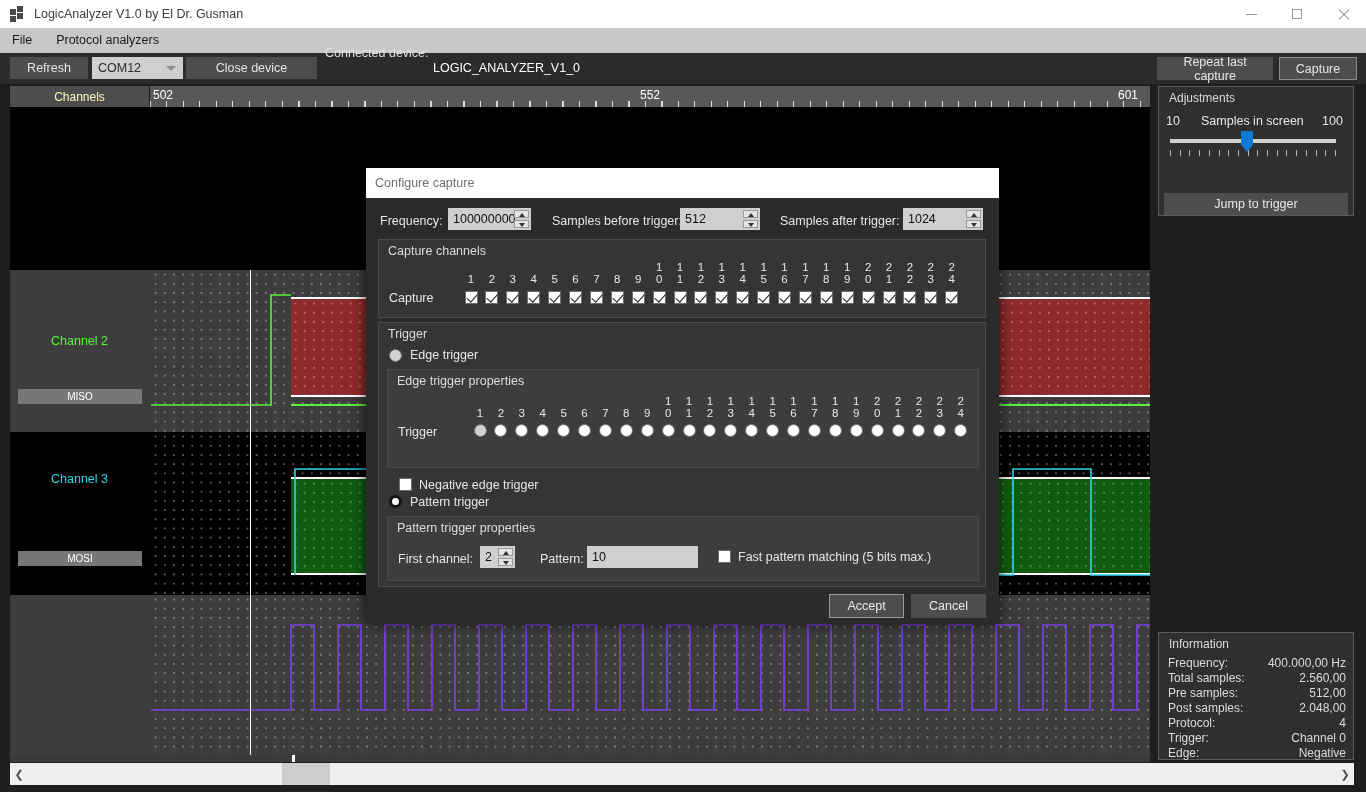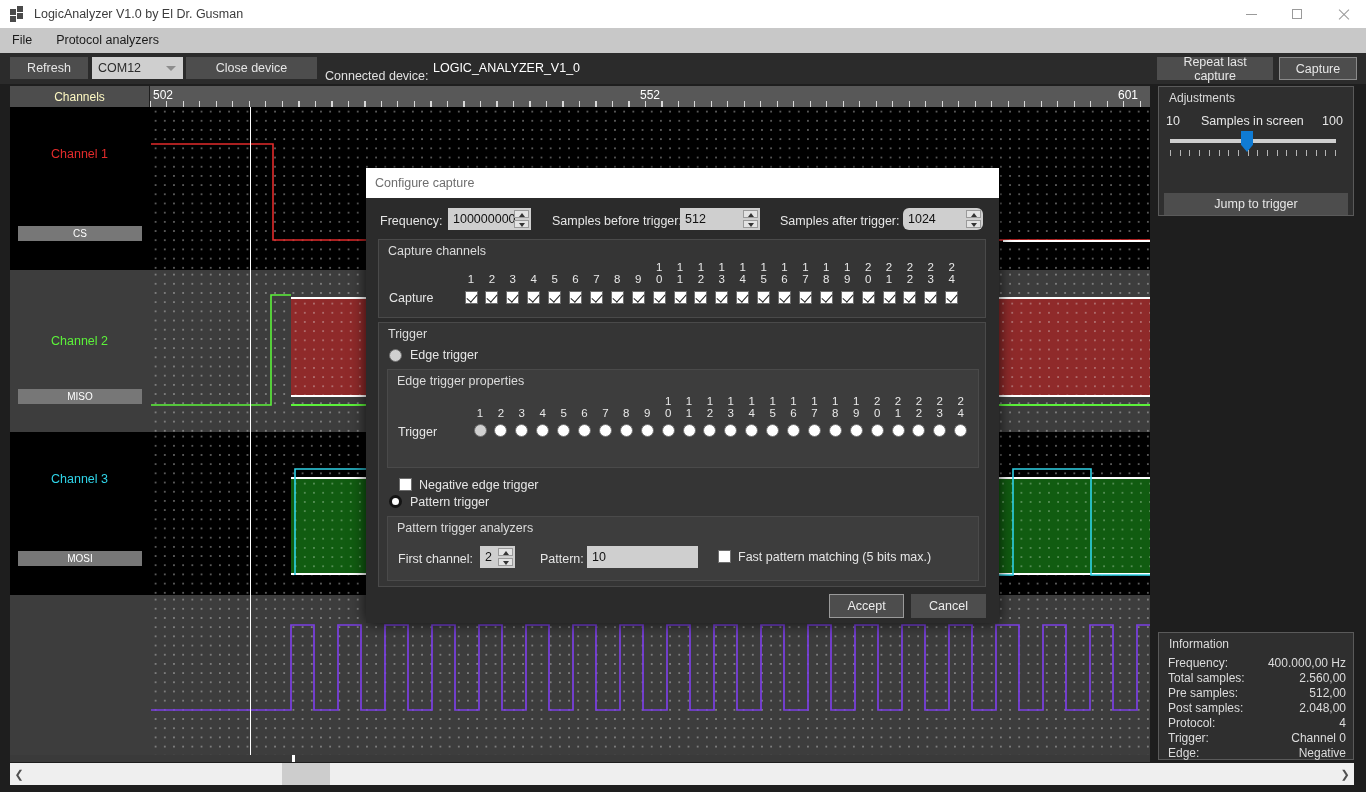"Connected device:" .conn-label { top: 69px -> 46px }
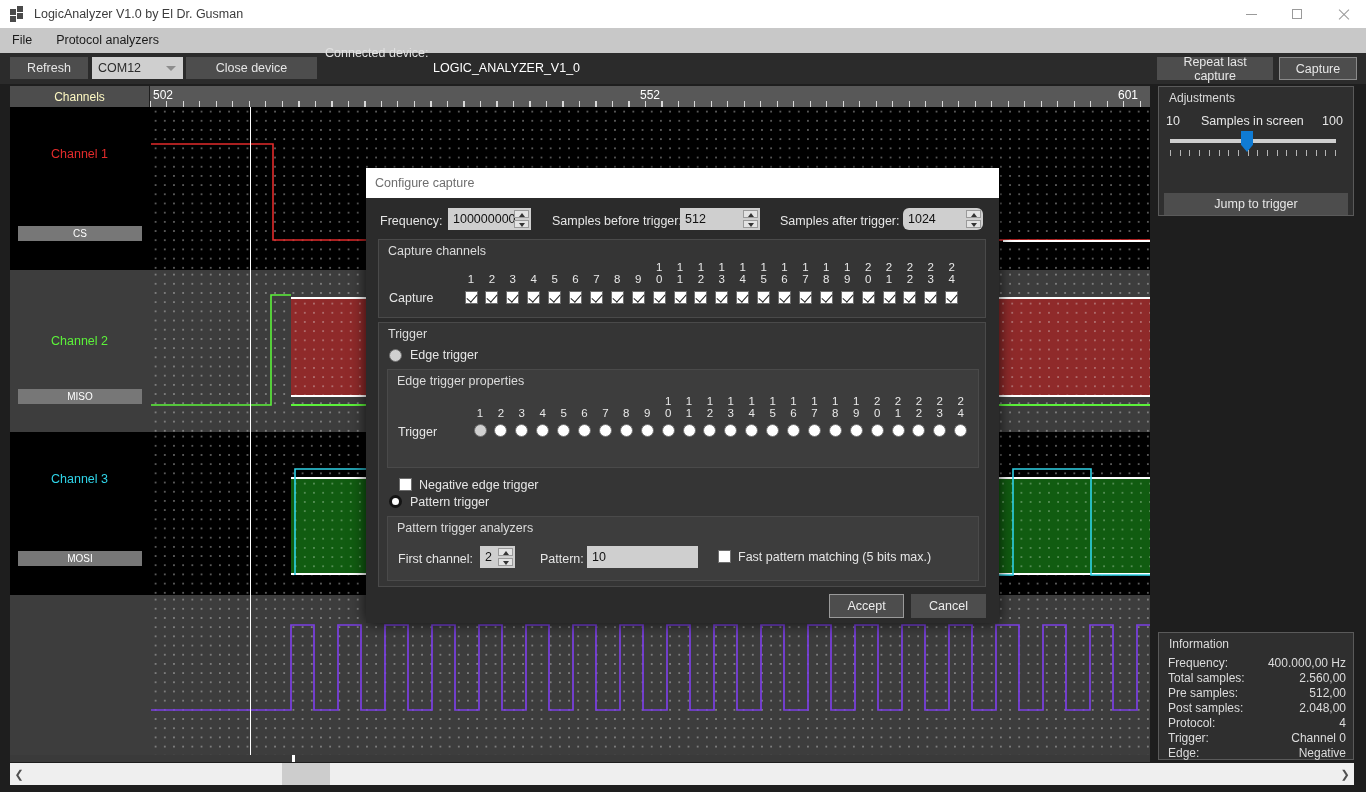"Channel 1" div.ch-row { html: <div> <div> <div>Channel 1</div> <div>CS</div> </div> <div> <svg> <polyline></polyline> </svg> <div></div> <div></div> </div> </div> -> none }
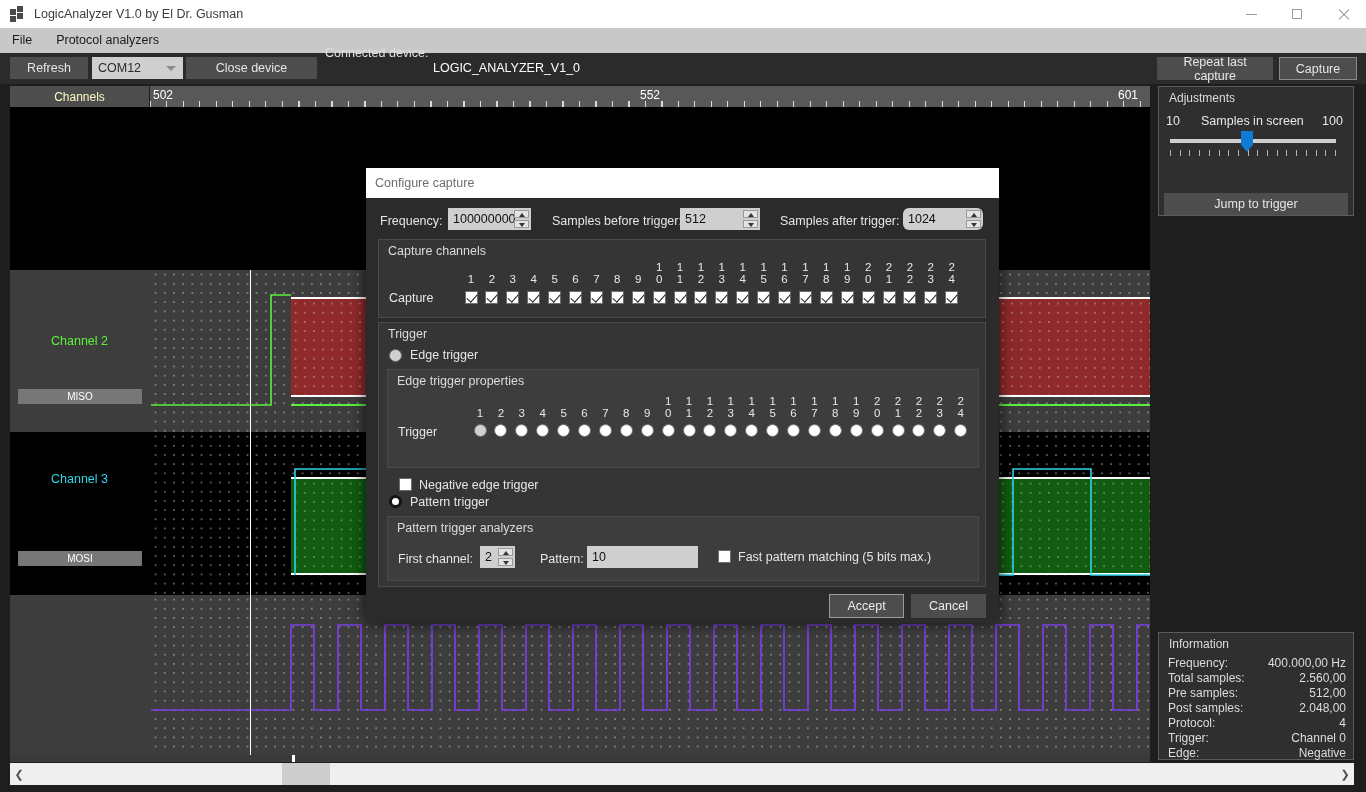"1024" div.numbox { border-radius: 6px -> none }
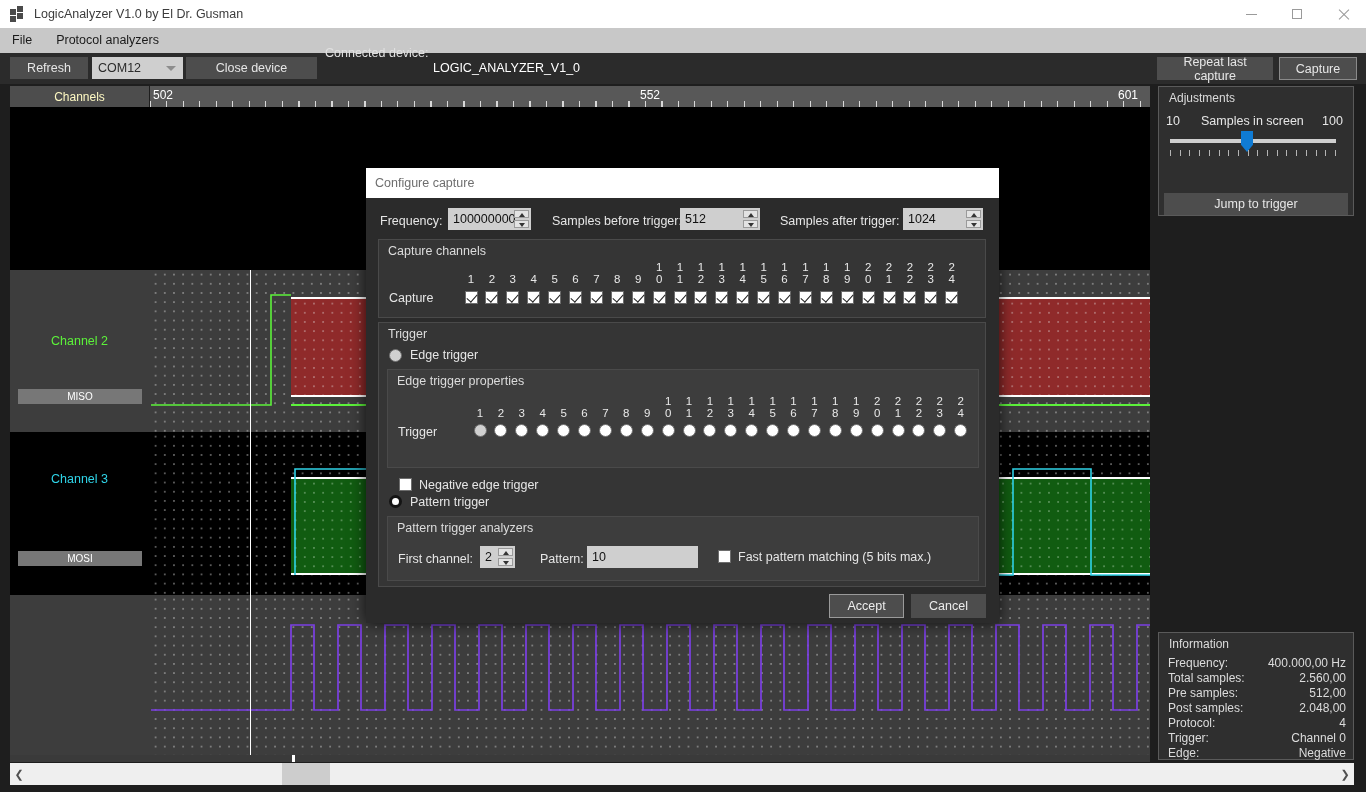"Pattern trigger analyzers" span.gb-title { text: analyzers -> properties }
